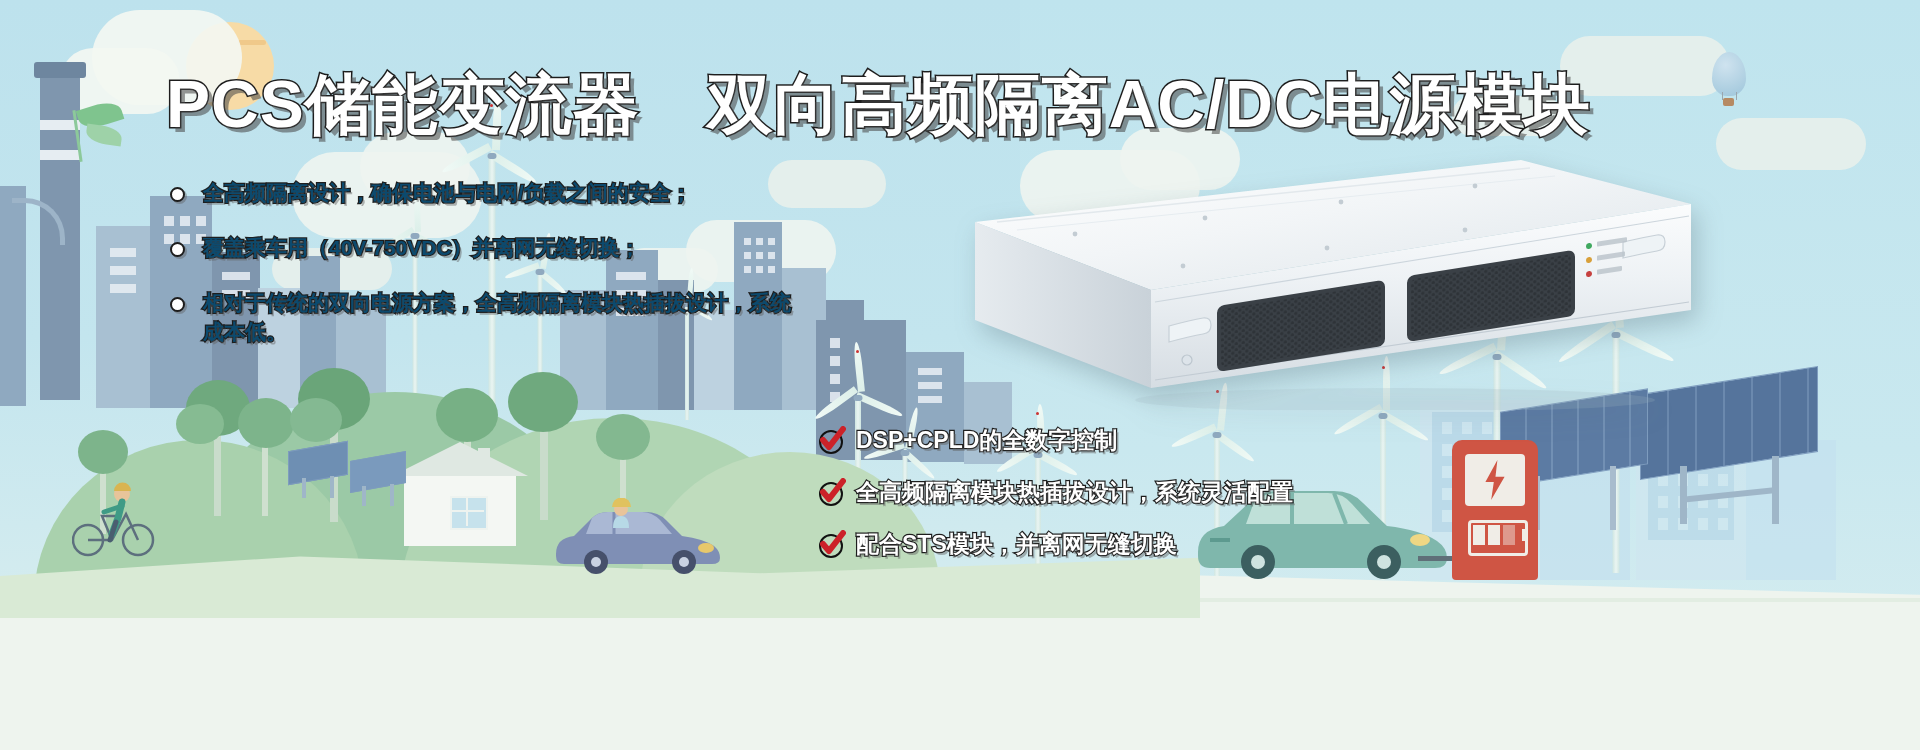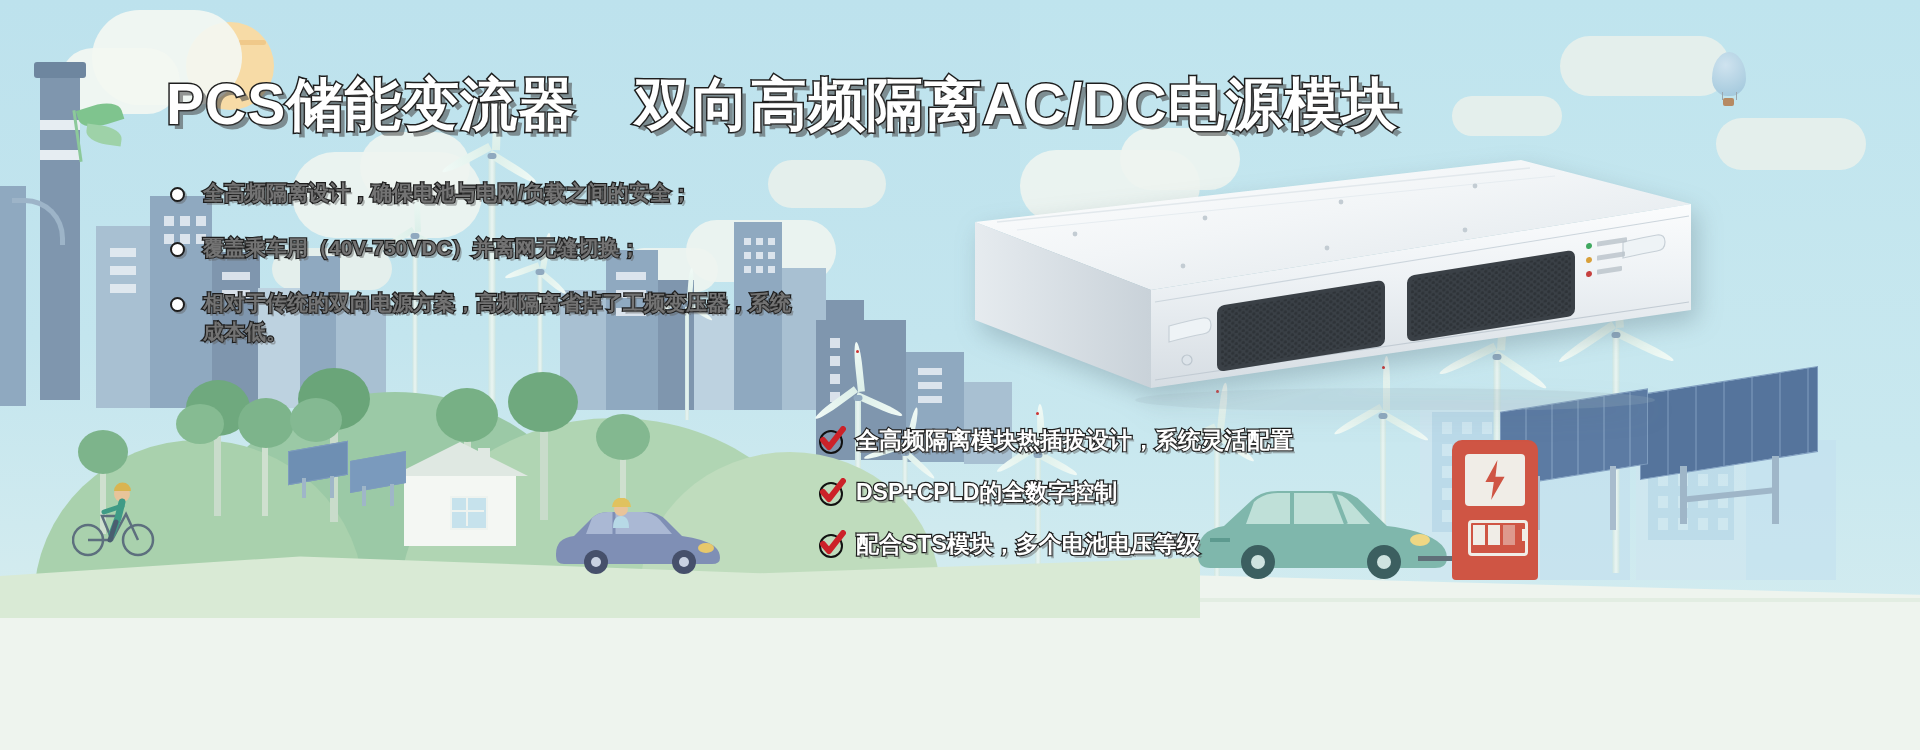"PCS储能变流器 双向高频隔离AC/DC电源模块" .title { font-size: 57px -> 66px }
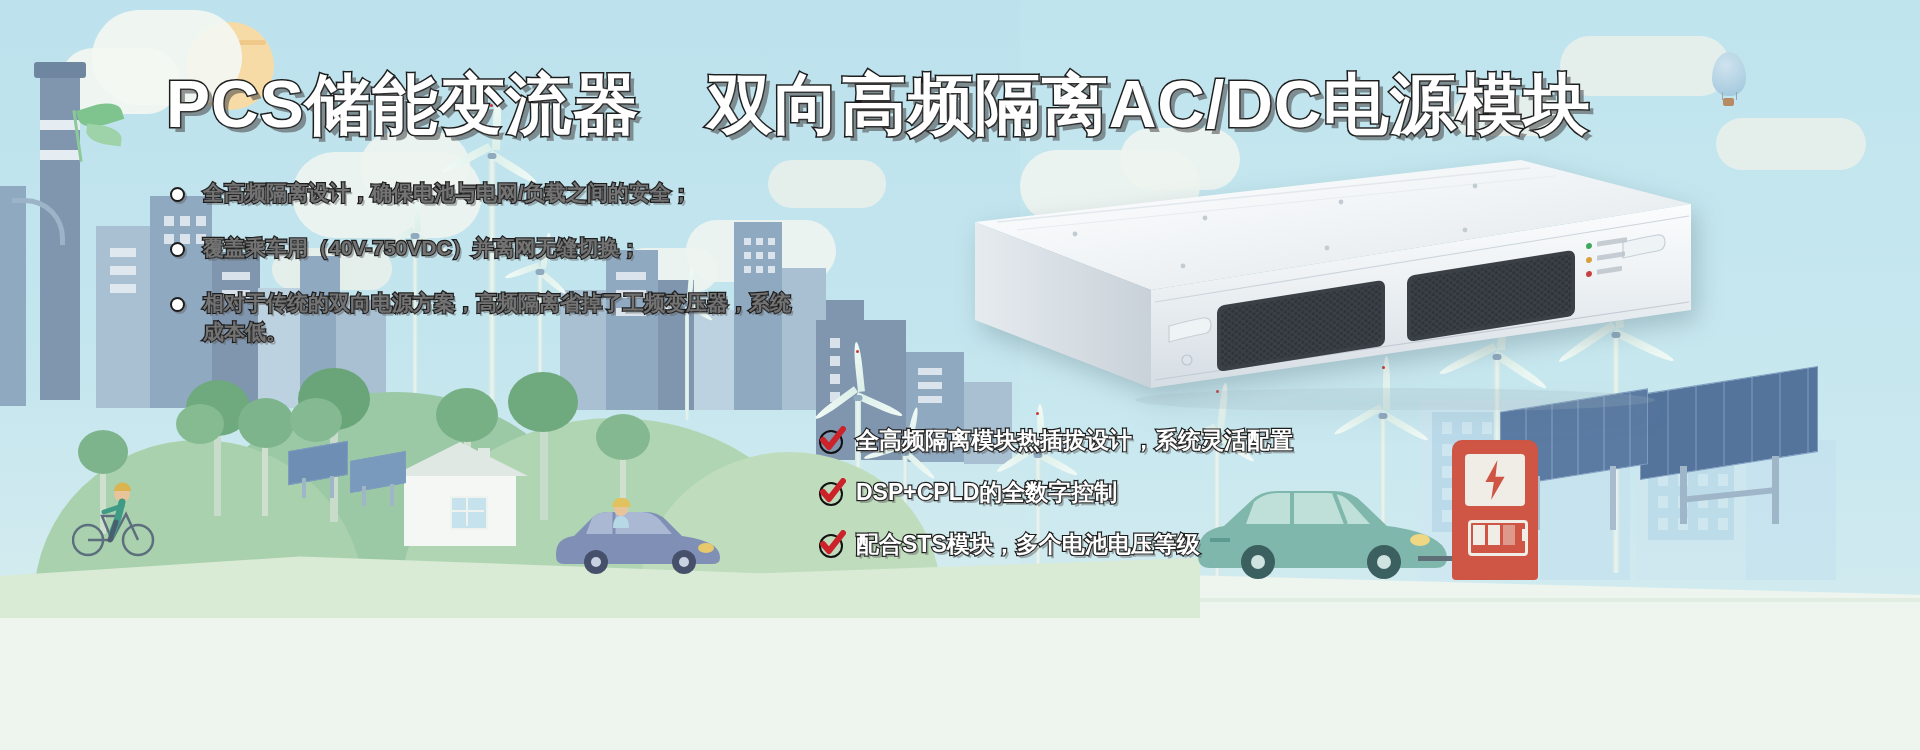"全高频隔离设计，确保电池与电网/负载之间的安全；" .bullet-text { color: #737373 -> #0c4a6e }
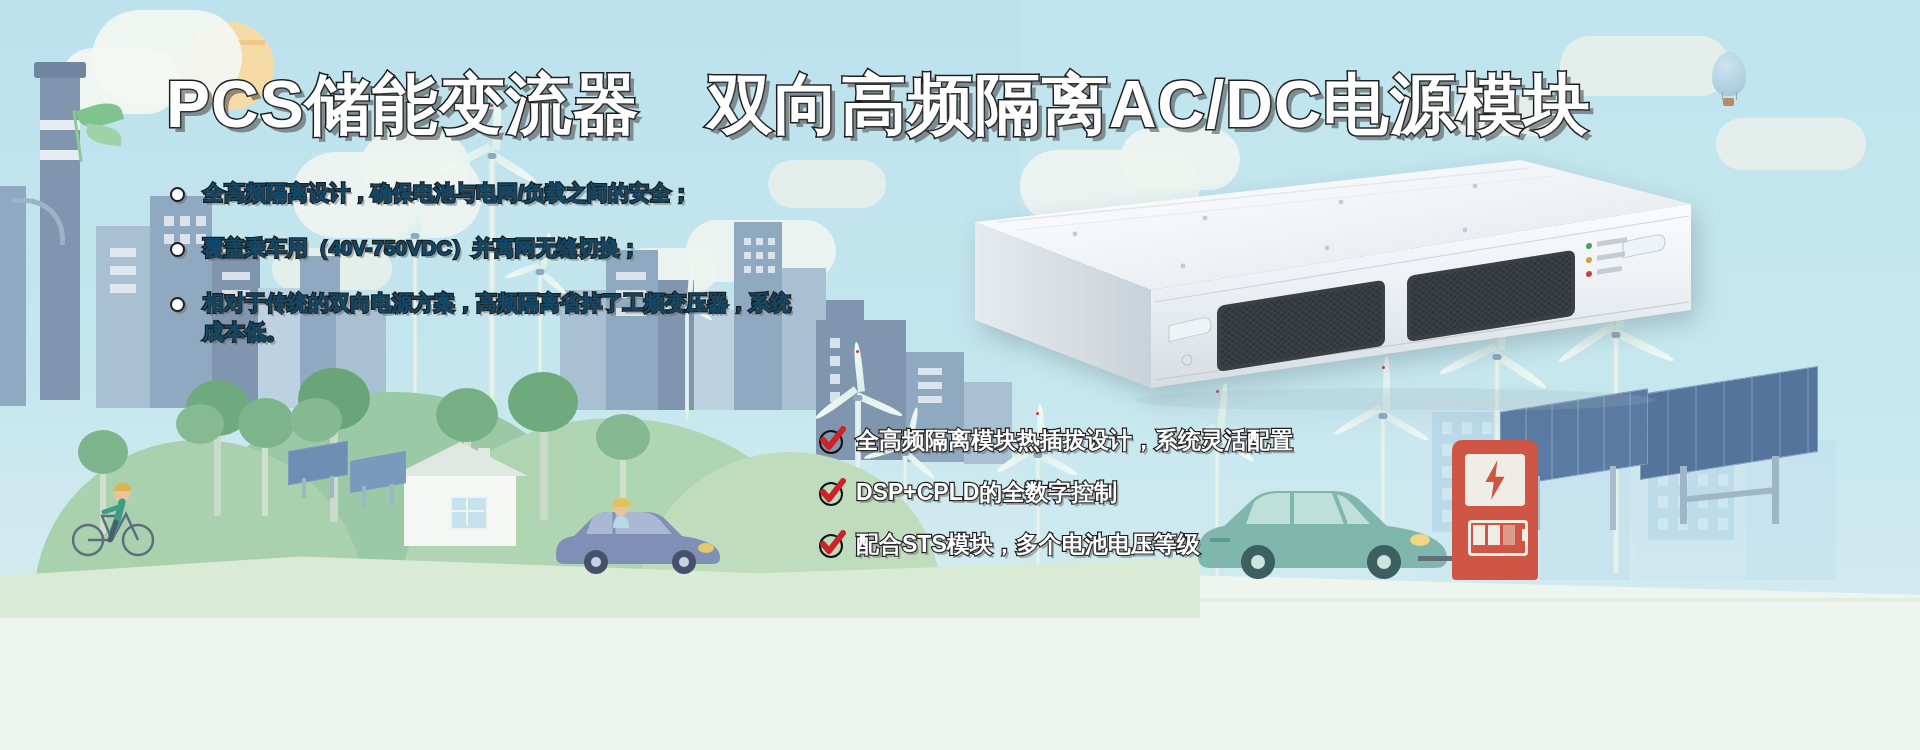"相对于传统的双向电源方案，高频隔离省掉了工频变压器，系统成本低。" div.bullet-text { text: 高频隔离省掉了工频变压器 -> 全高频隔离模块热插拔设计 }
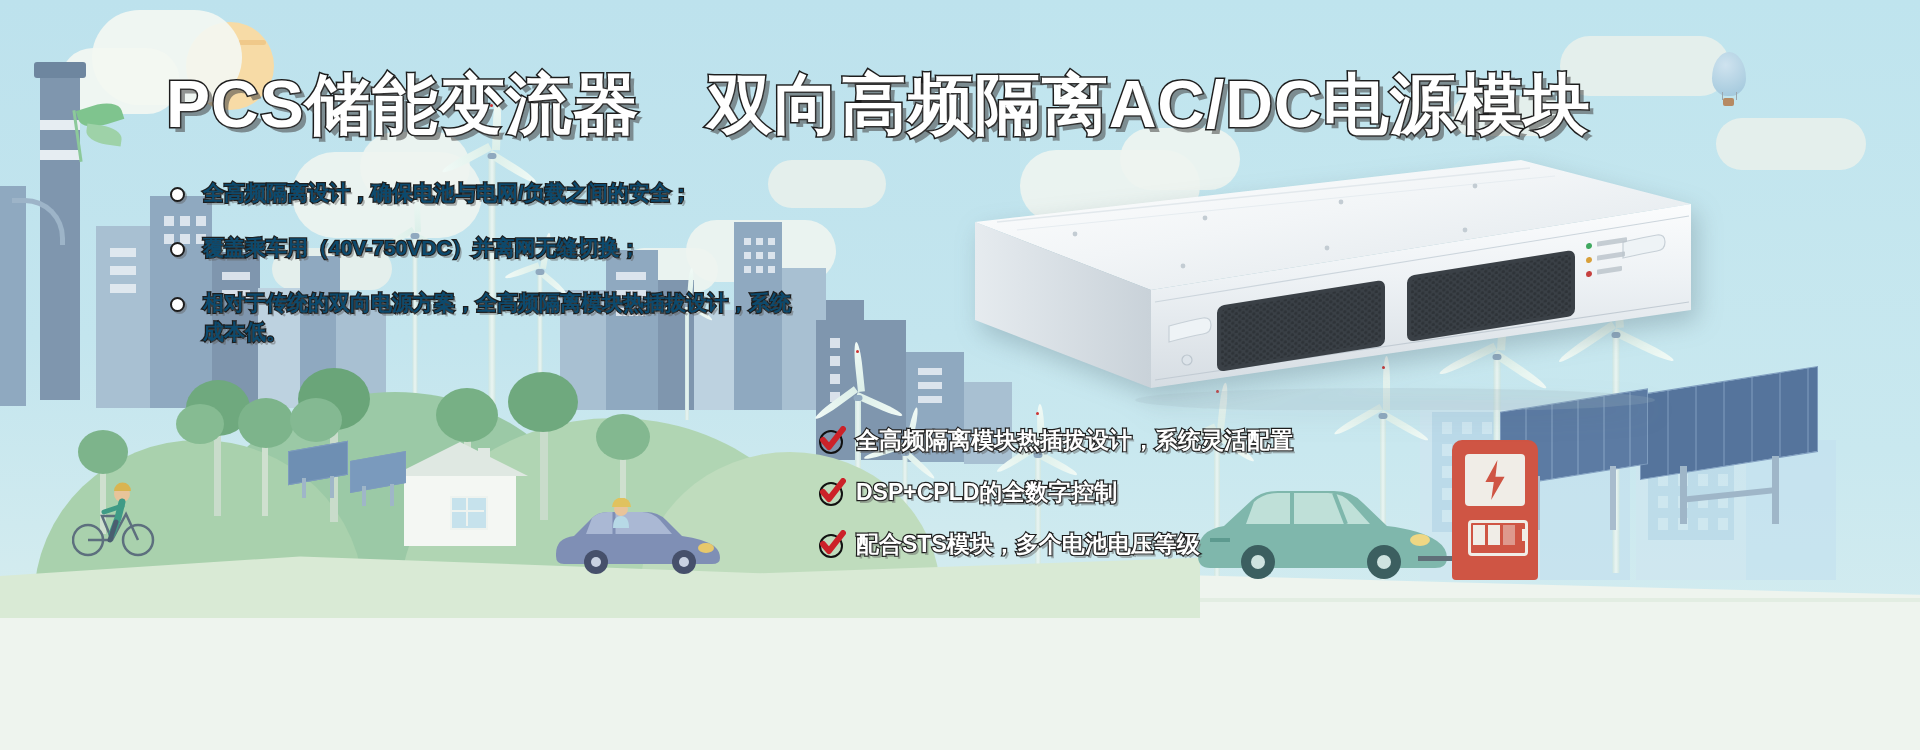"全高频隔离模块热插拔设计，系统灵活配置" div.check-row { order: before "DSP+CPLD的全数字控制" -> after "DSP+CPLD的全数字控制" }
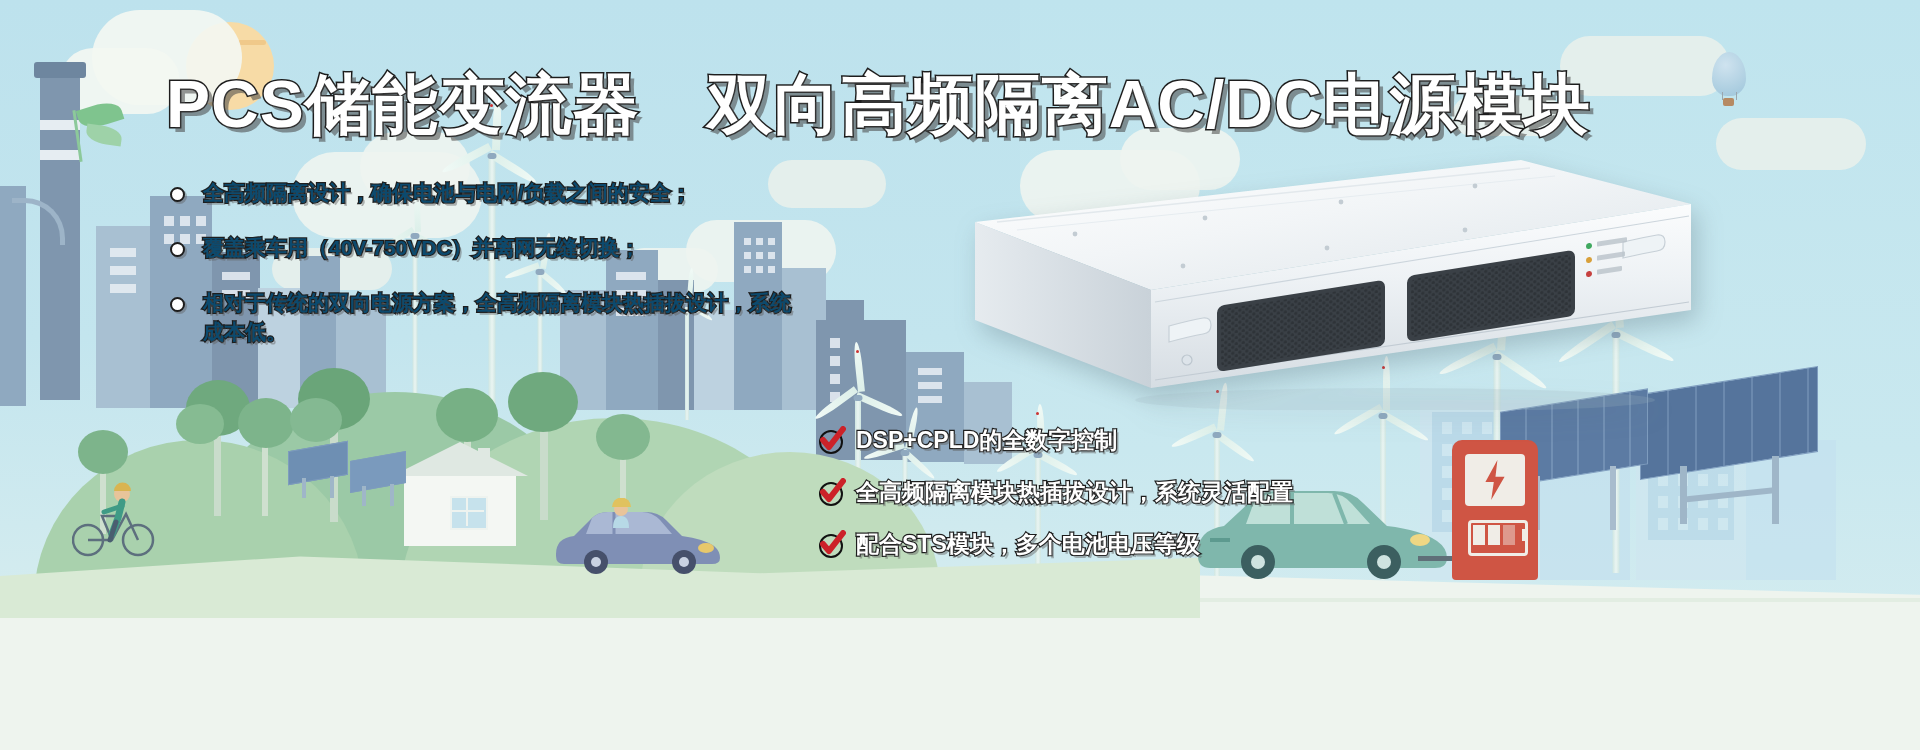"配合STS模块，多个电池电压等级" div.check-text { text: 多个电池电压等级 -> 并离网无缝切换 }
